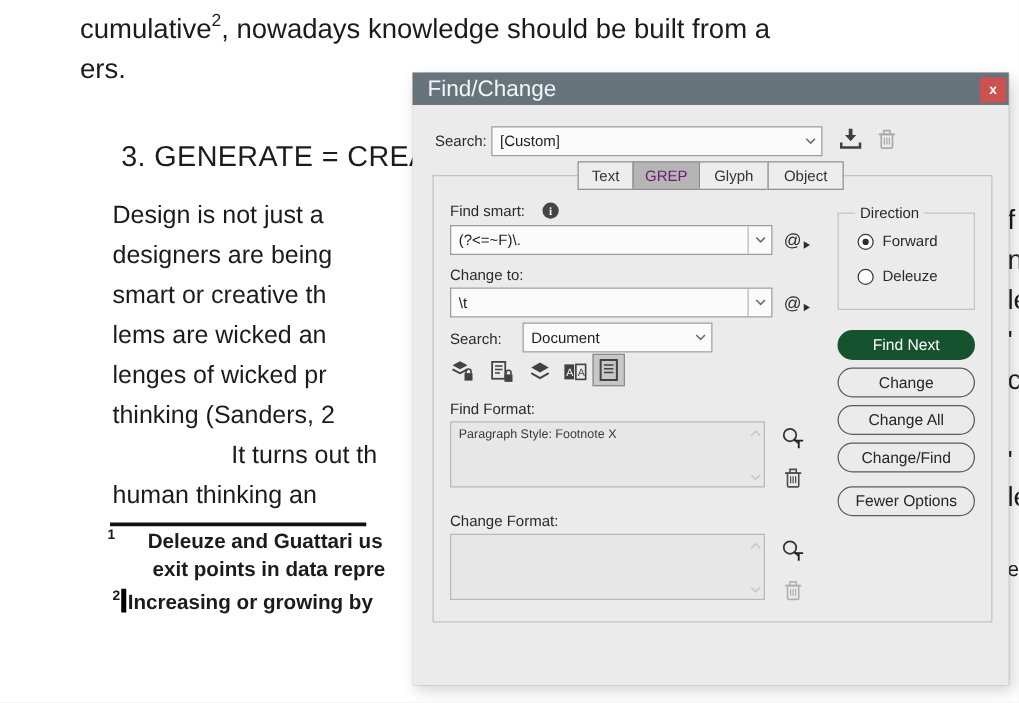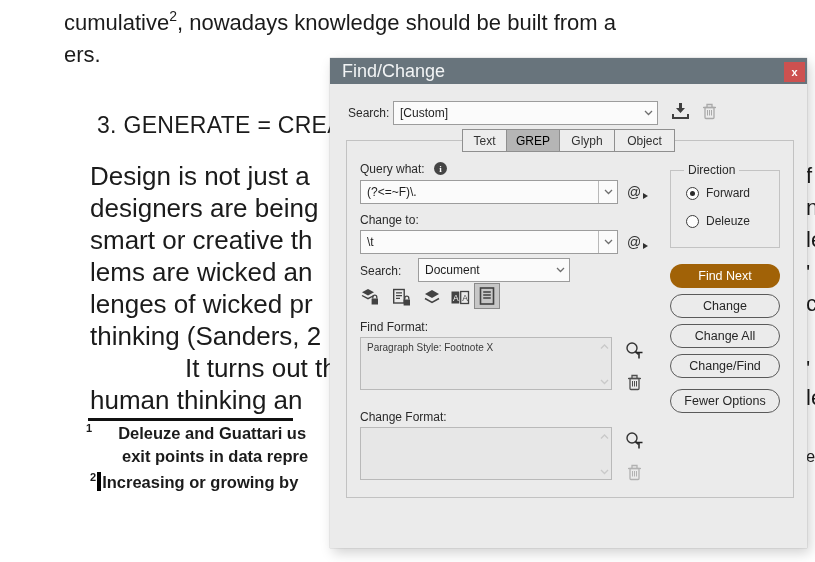"GREP" .tabs .tab.active { color: #000000 -> #701a75 }
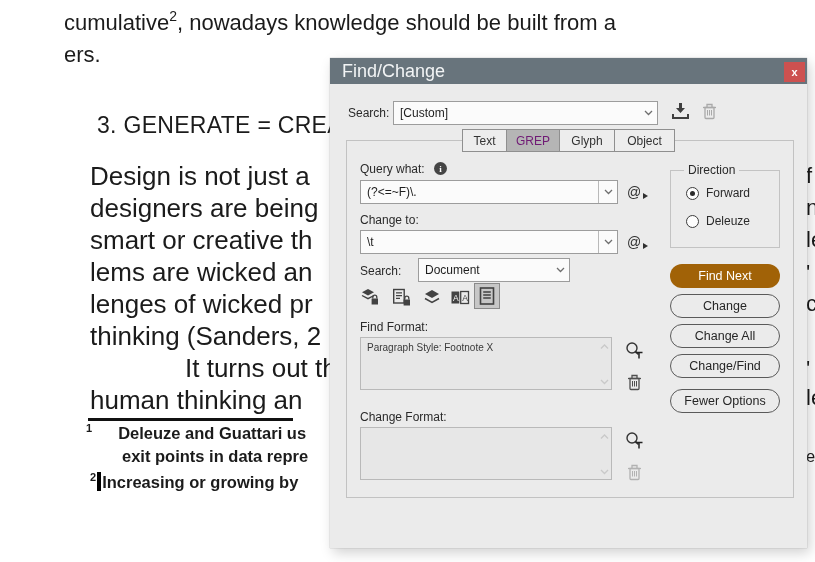"Design is not just a" .body-line { font-size: 26px -> 20px }
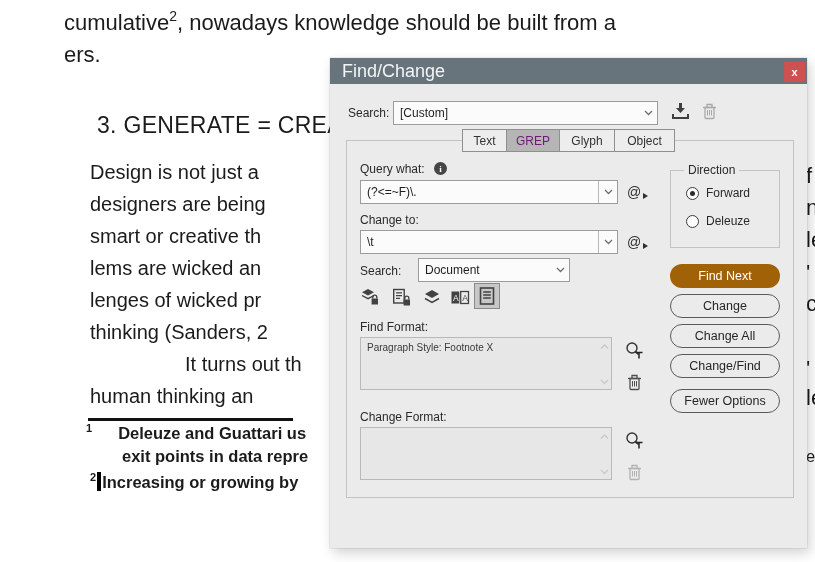"Query what:" span.lbl { text: Query what -> Find smart }
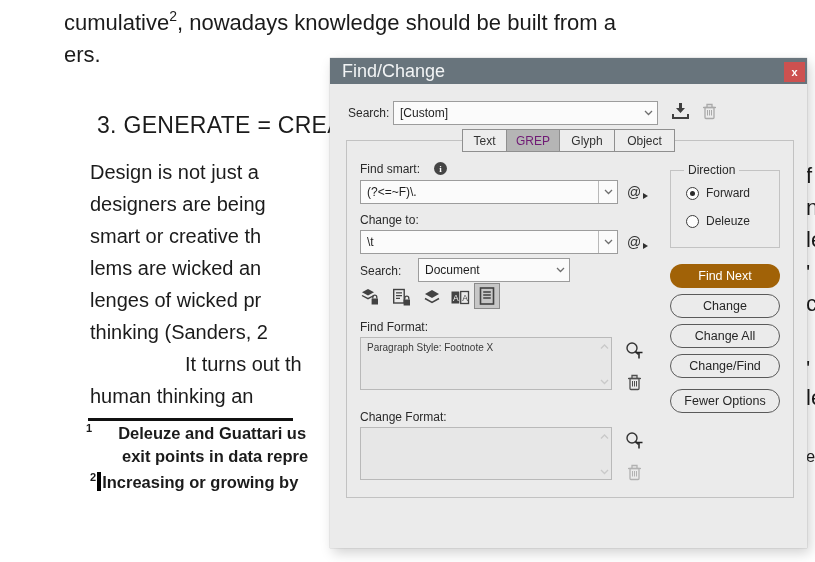"Find Next" .pill.primary { background: #a16207 -> #14532d }
